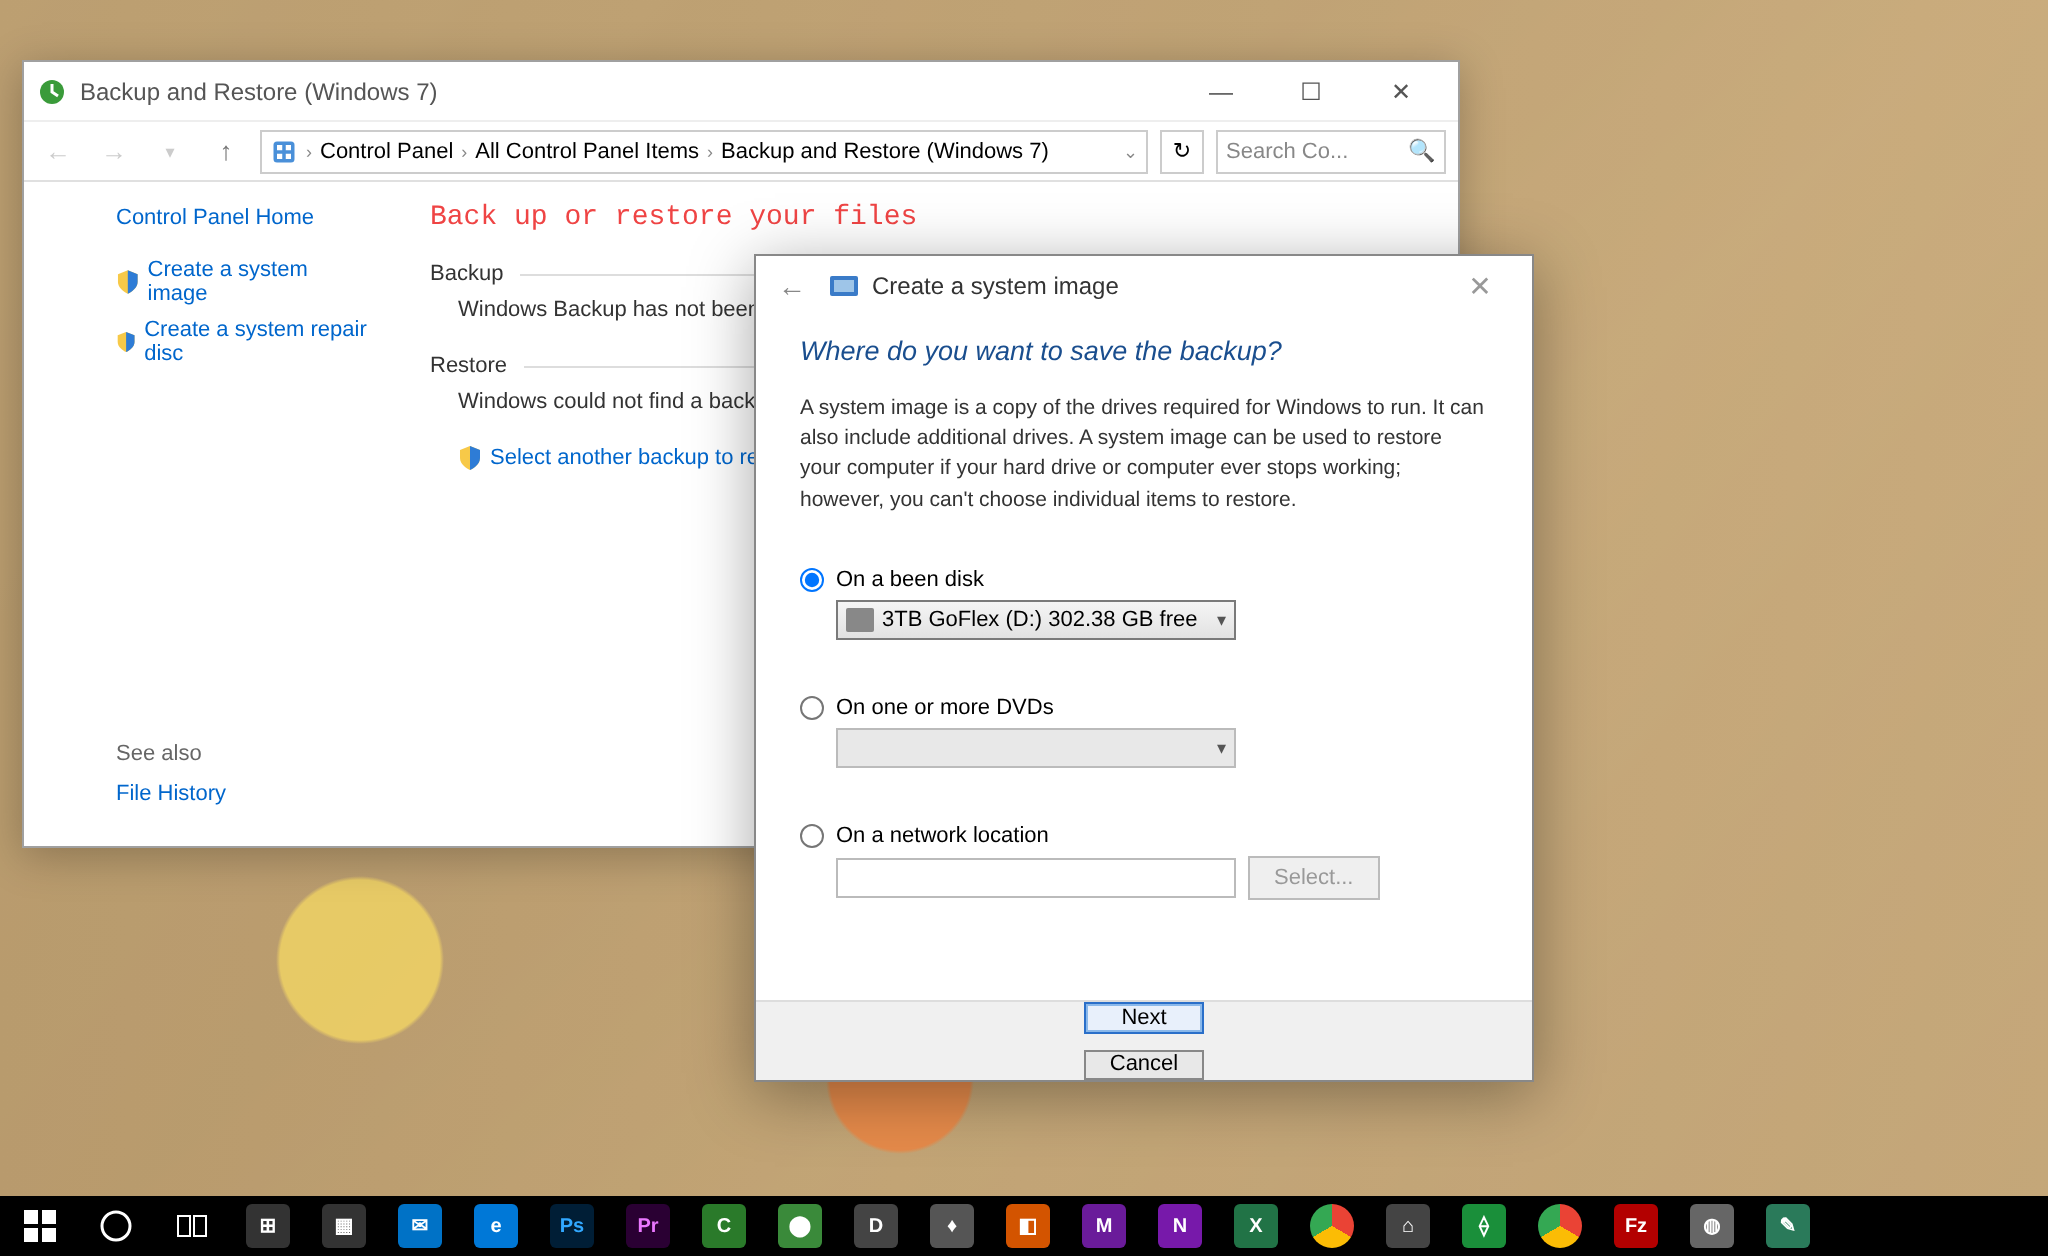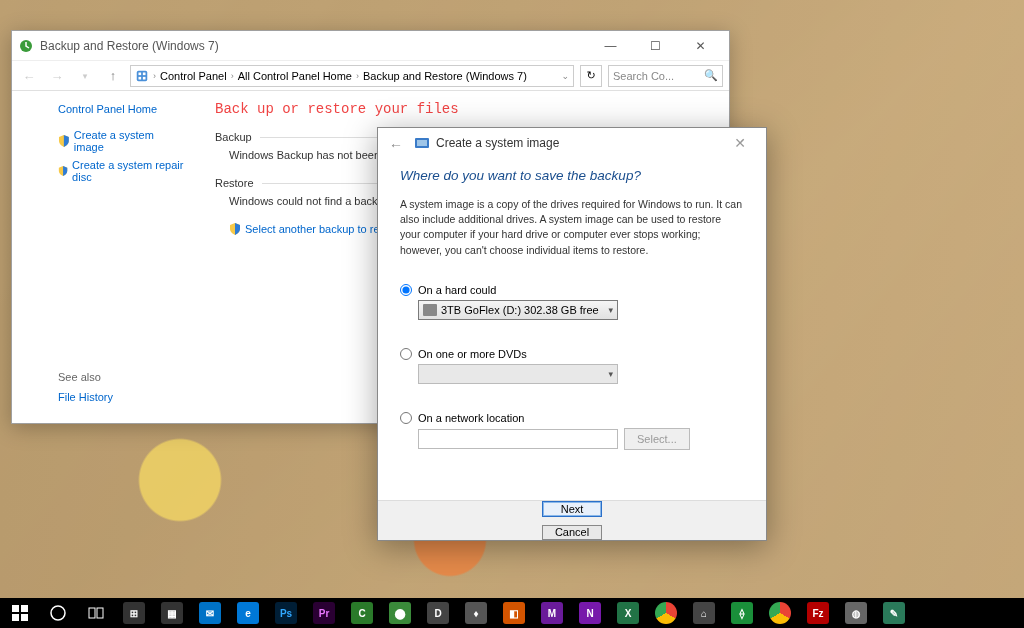"All Control Panel Home" span.crumb { text: Home -> Items }
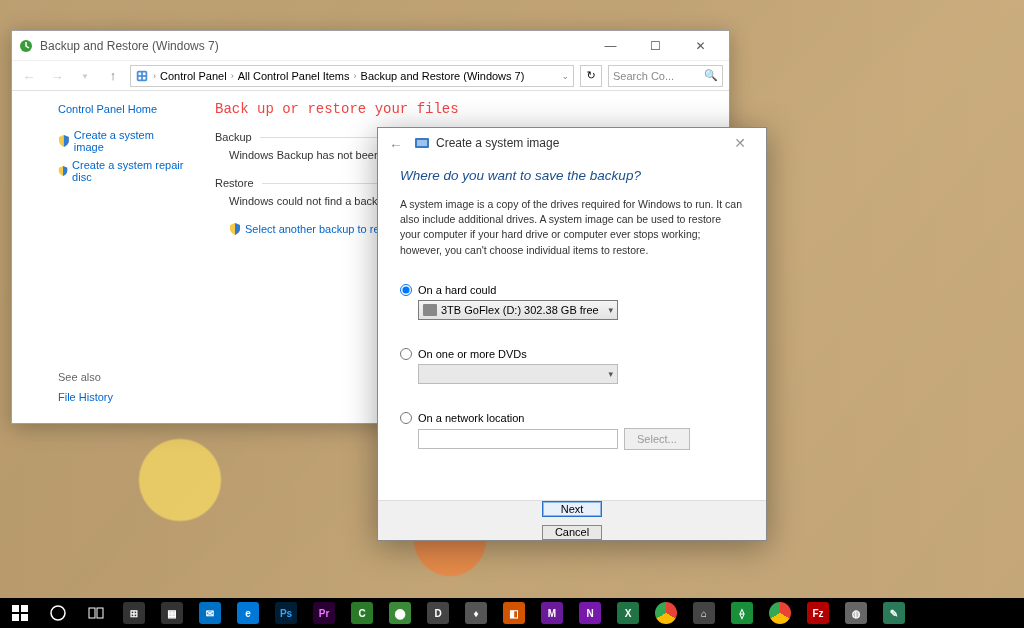"On a hard could" span { text: hard could -> been disk }
